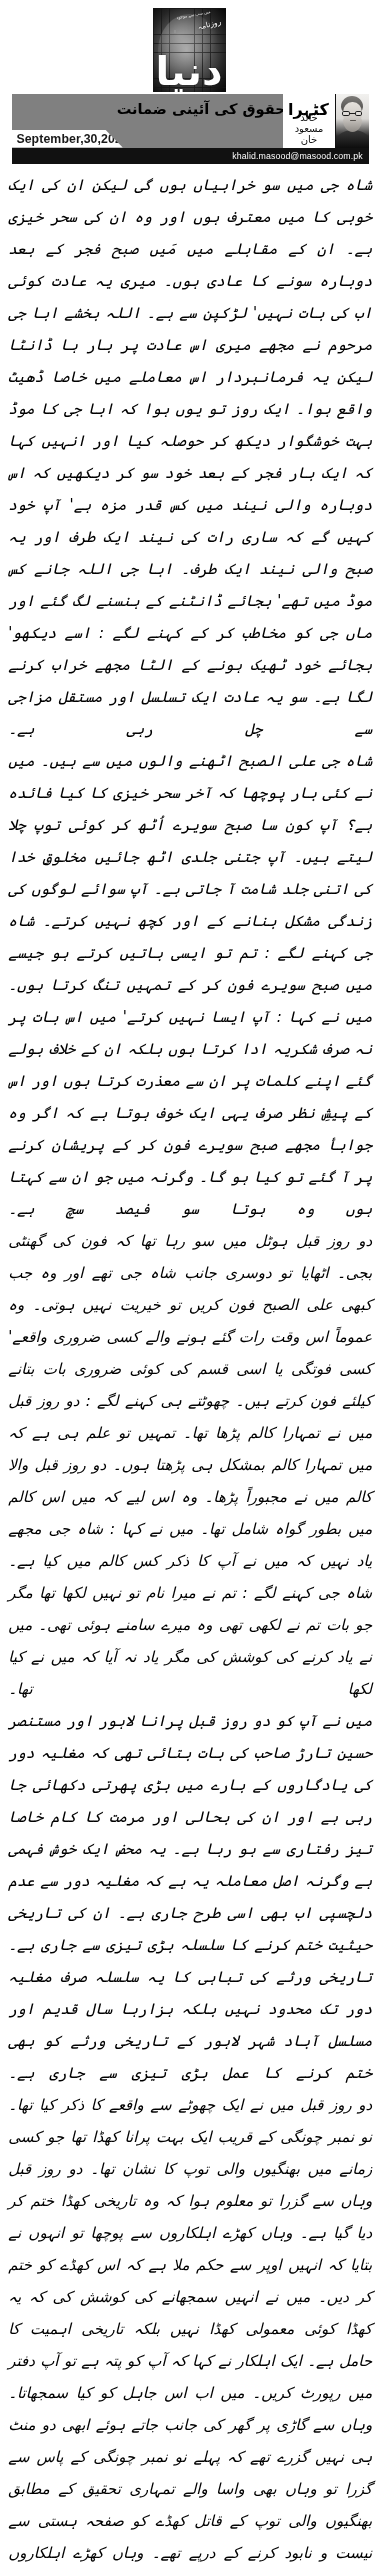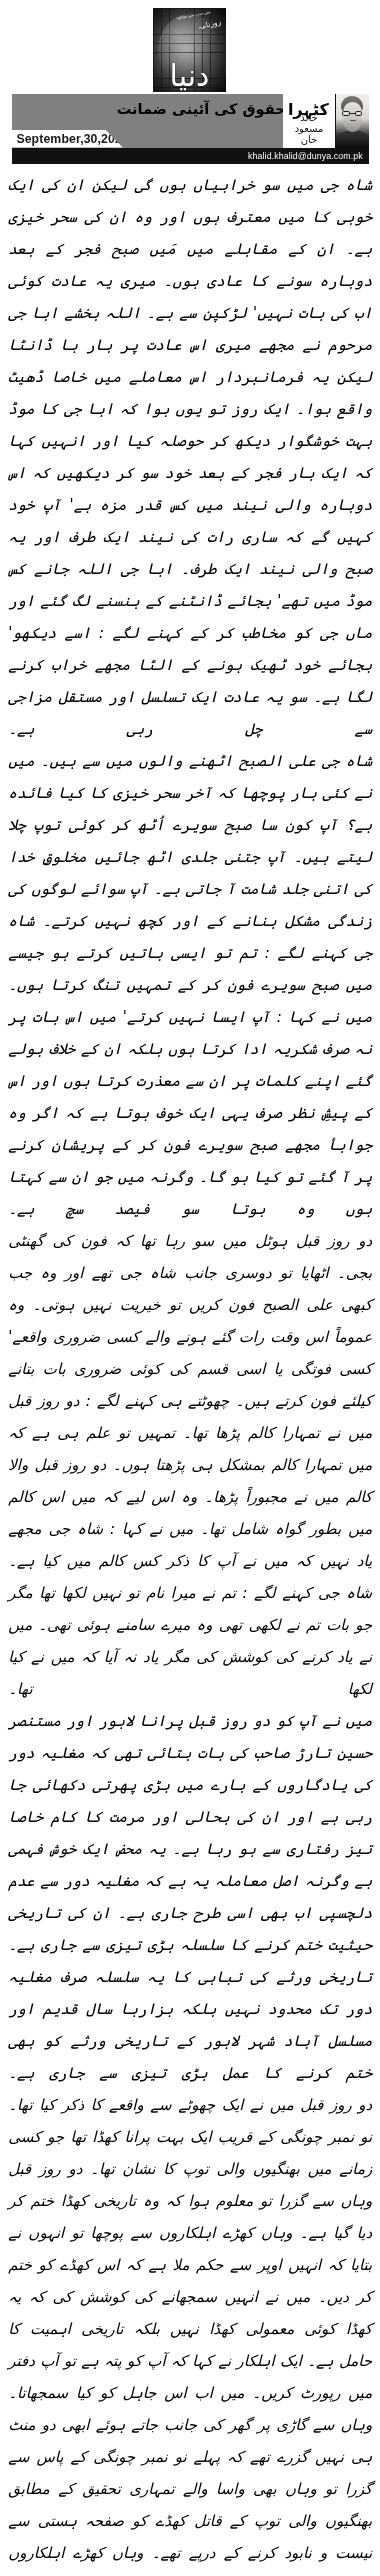"دنیا" .masthead .logo-main { font-size: 30px -> 40px; font-weight: 400 -> 700 }
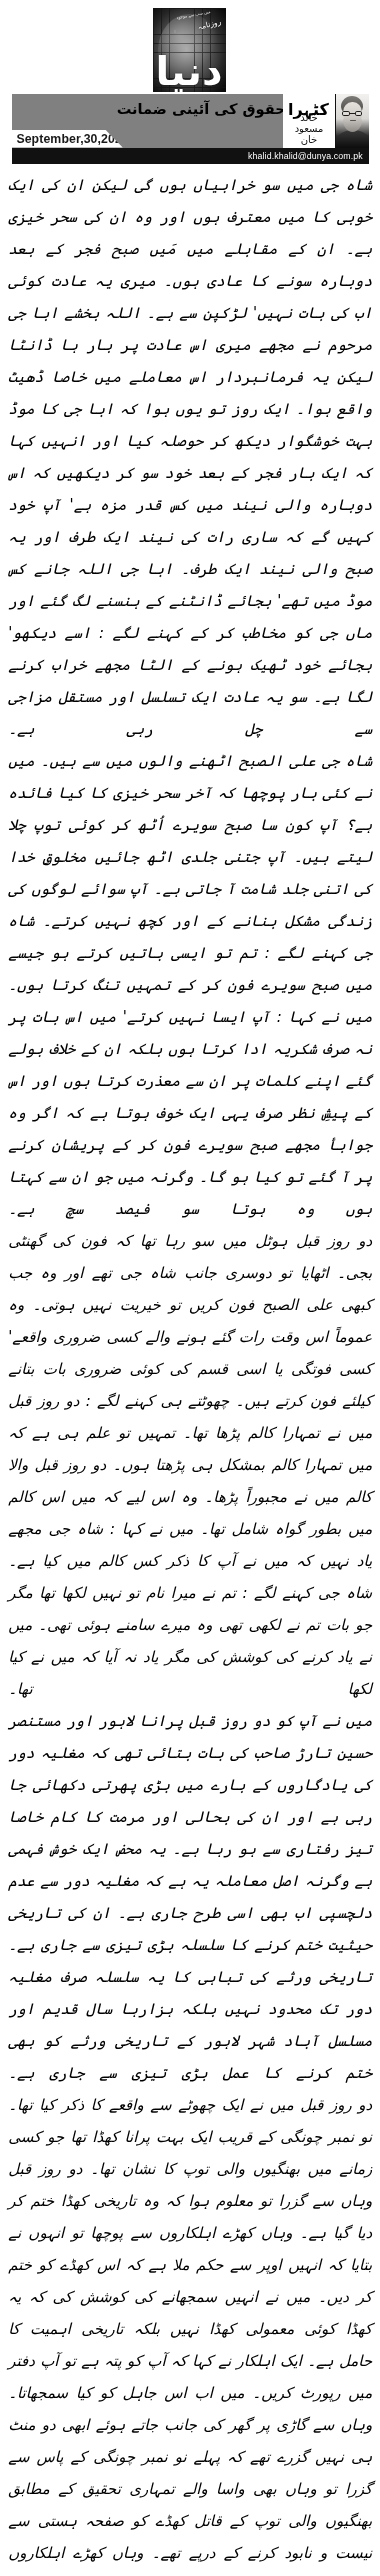"khalid.khalid@dunya.com.pk" span { text: khalid.khalid@dunya.com.pk -> khalid.masood@masood.com.pk }
